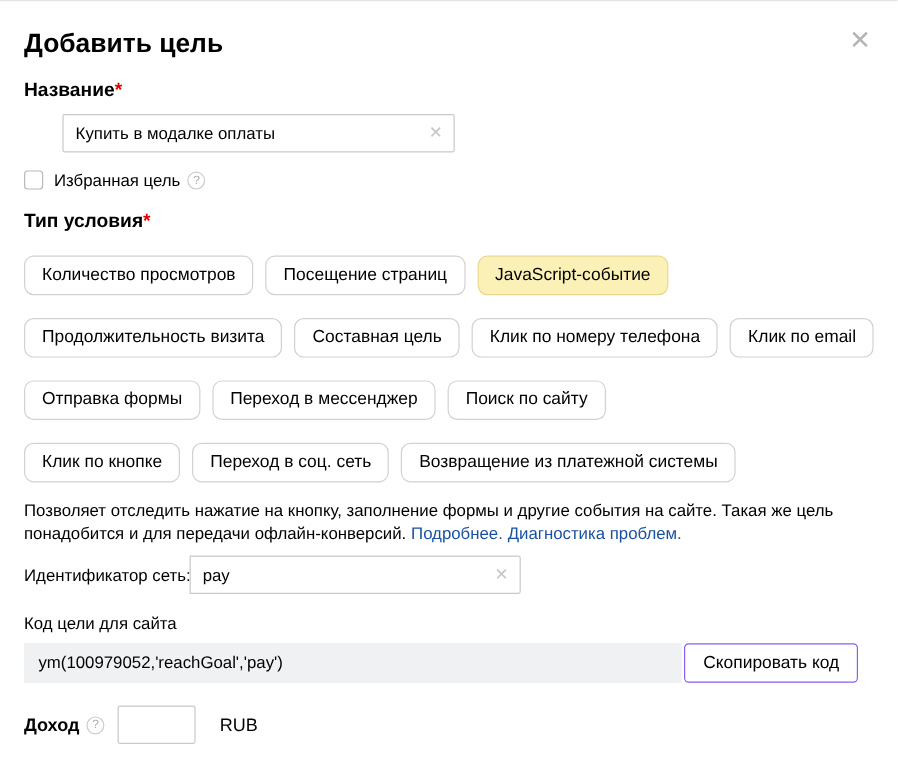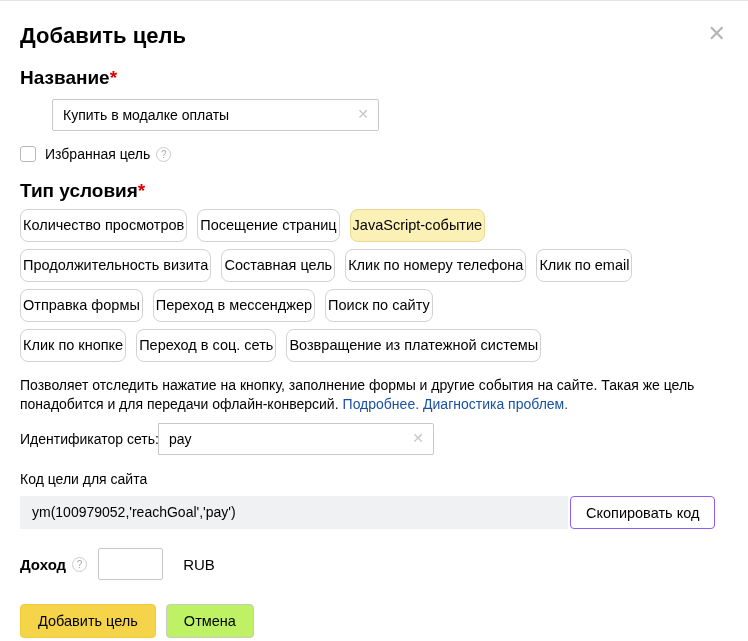"Название*" .field-label { font-size: 19px -> 16px }
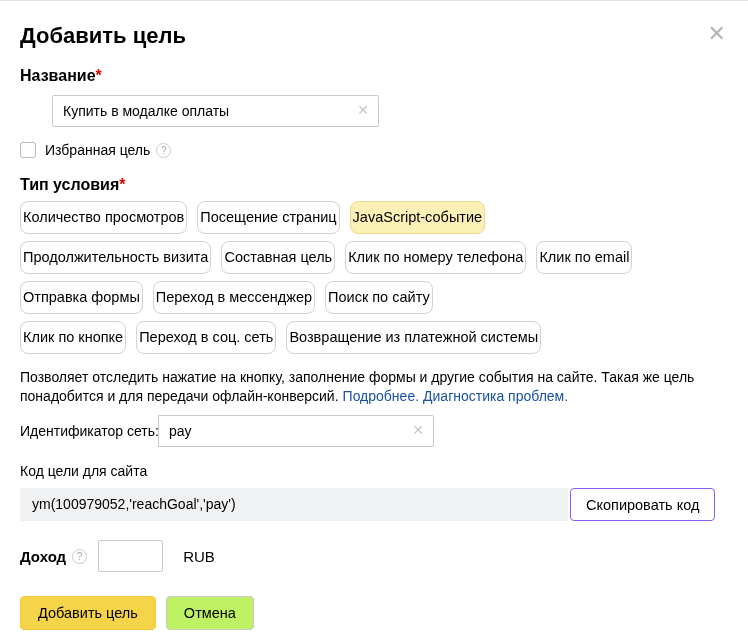"Количество просмотров" .chip { margin-top: none -> 12px; padding: 0 2px -> 0 14px }
